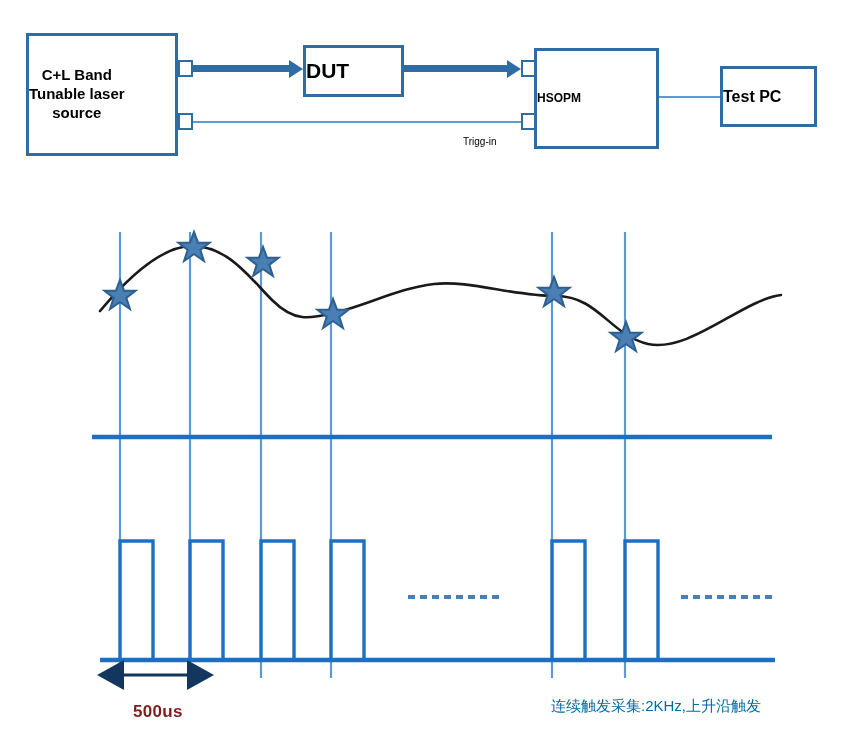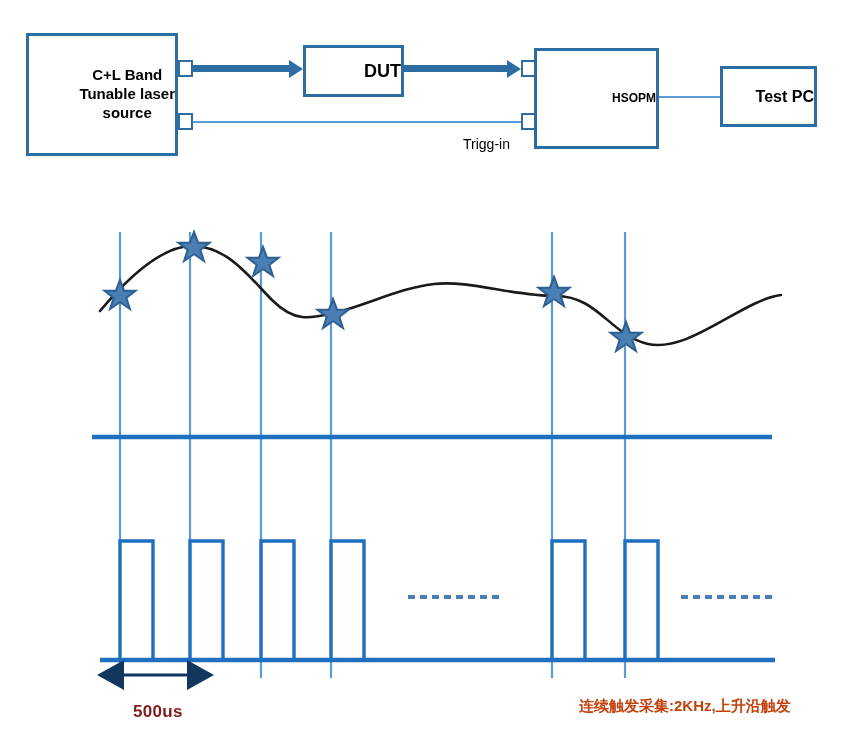"C+L Band" .blk { justify-content: flex-end -> flex-start }
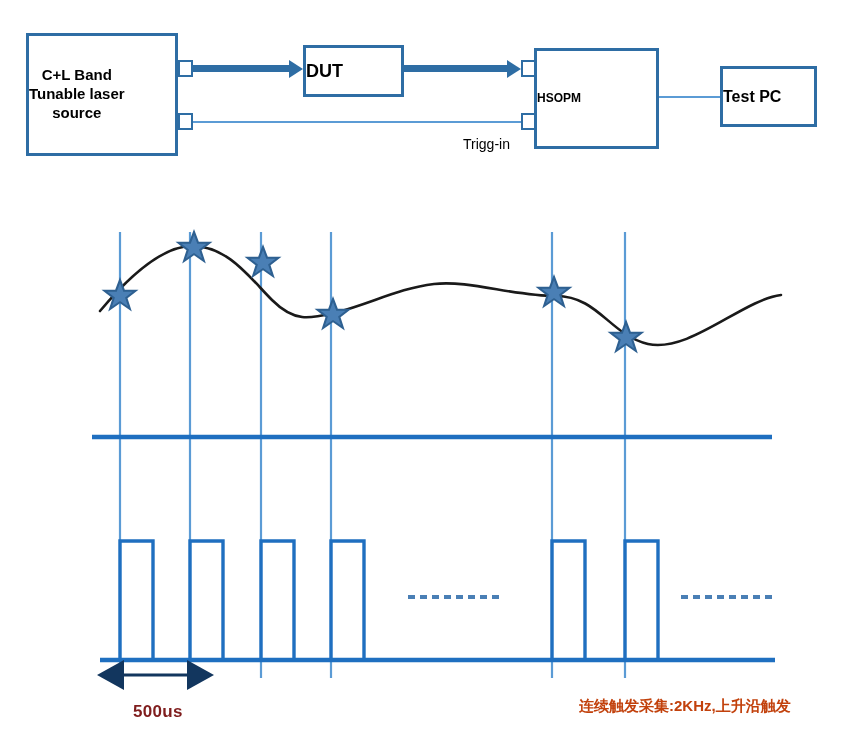"DUT" div.blk { font-size: 18px -> 21px }
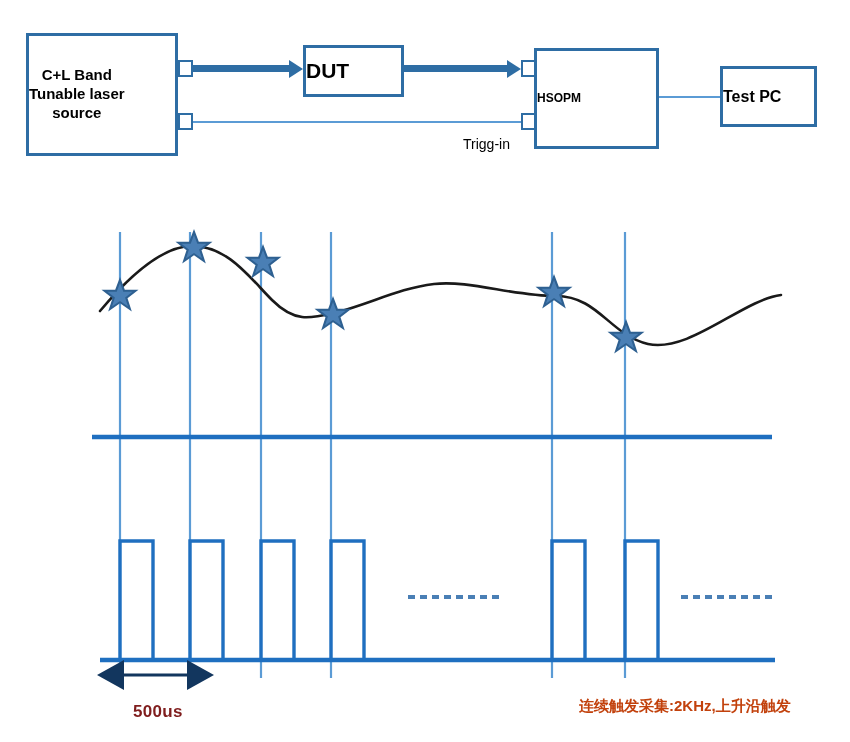"Trigg-in" .lbl-trigg { font-size: 14px -> 10px }
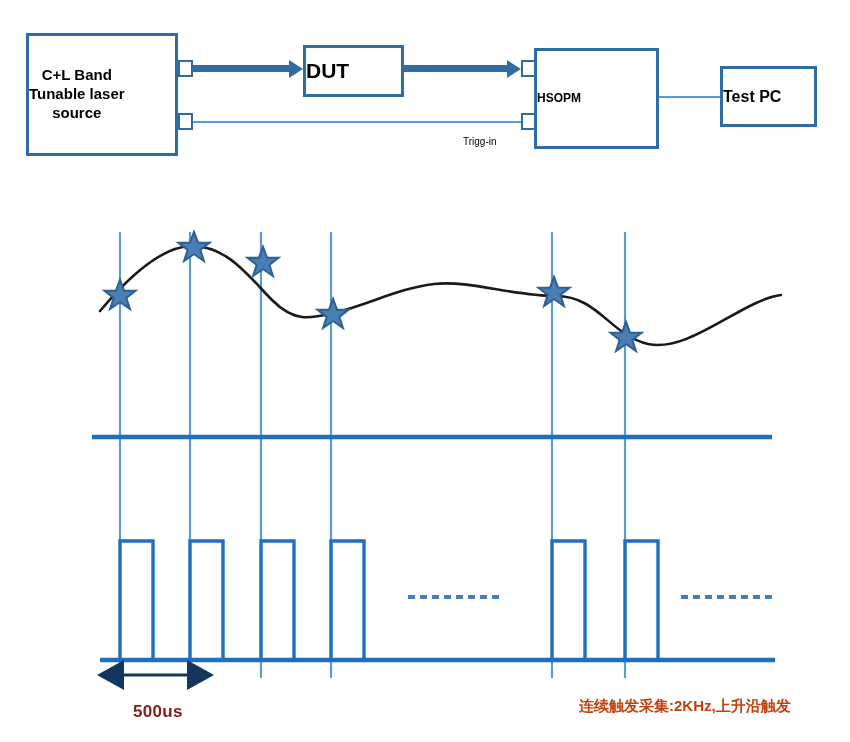"连续触发采集:2KHz,上升沿触发" .cap-cn { color: #c2410c -> #0369a1; font-weight: bold -> normal; margin-left: 28px -> none }
